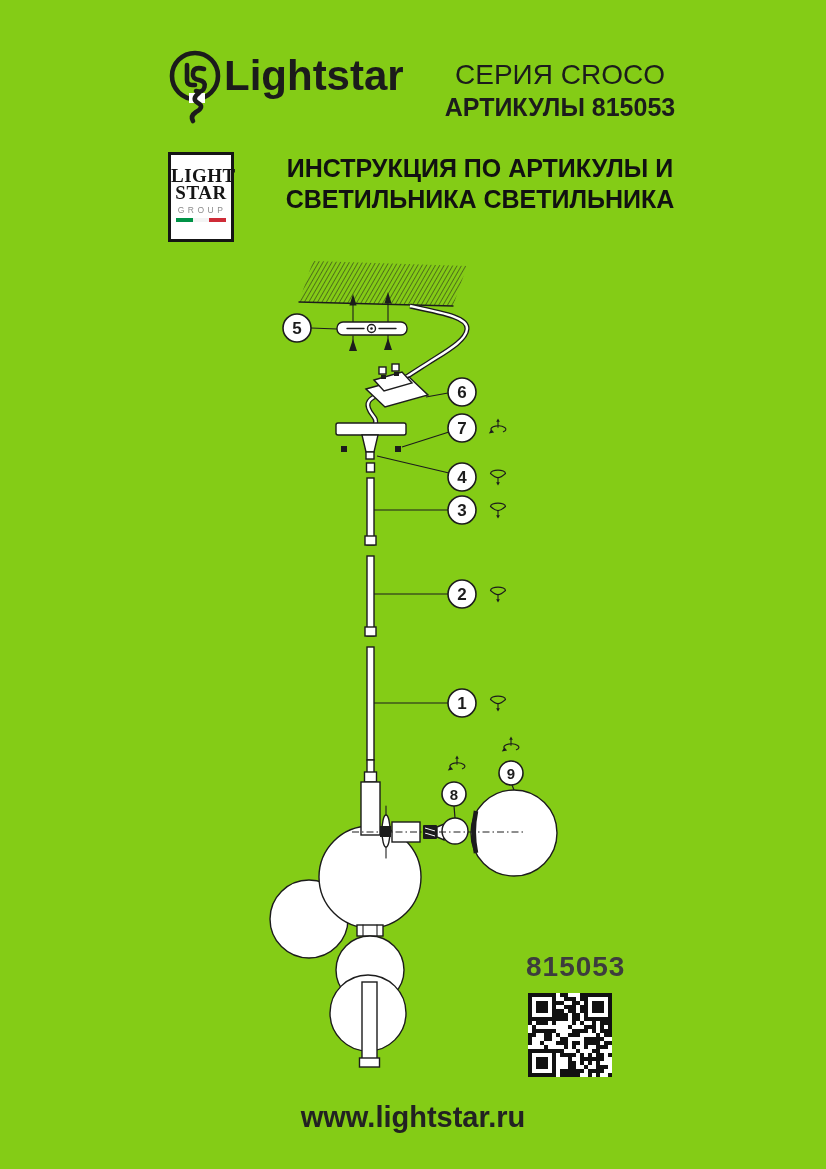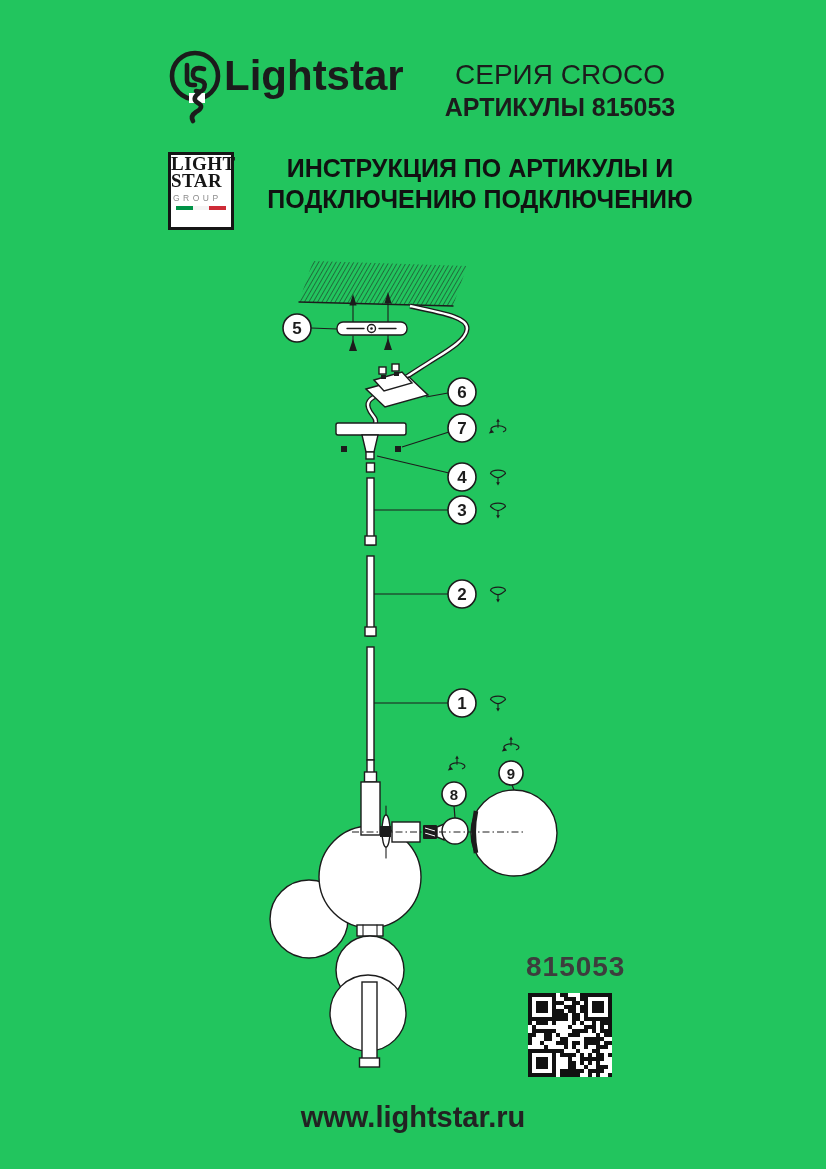"Lightstar" .page { background: #22c55e -> #84cc16 }
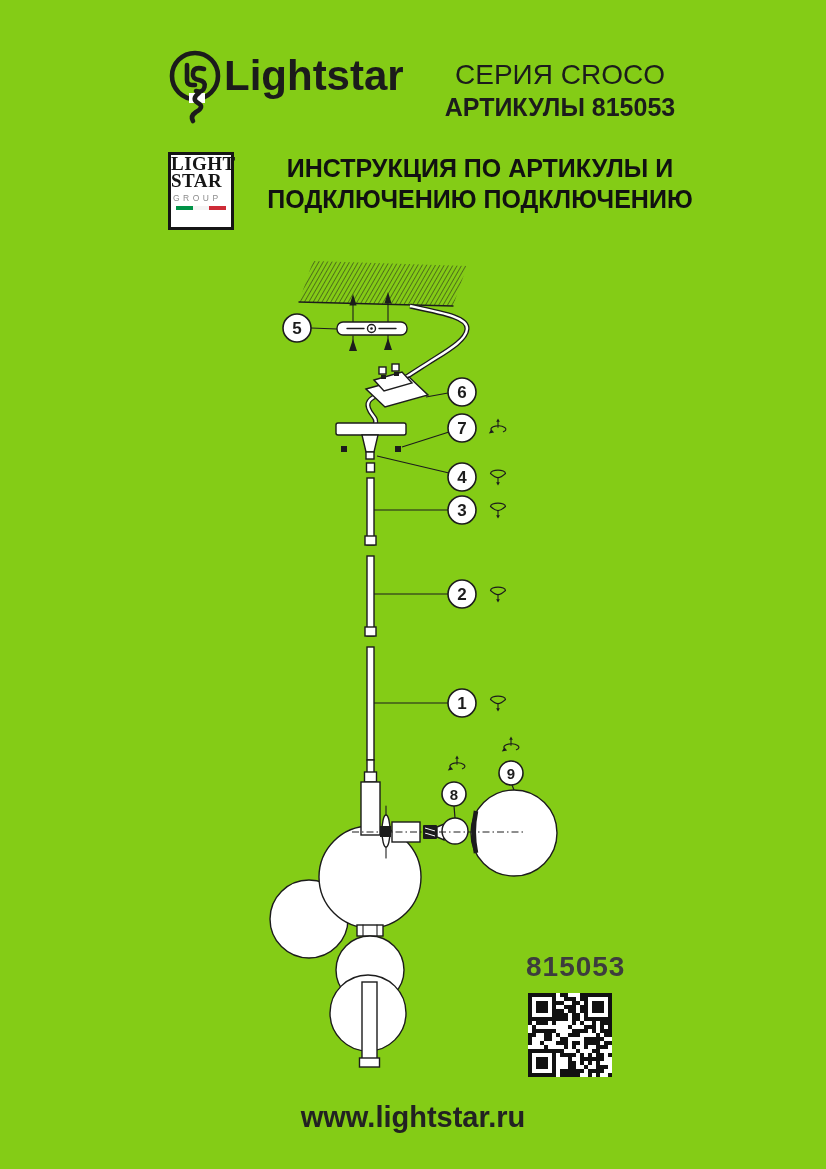"LIGHT" .group-box { padding-top: 0 -> 12px; text-align: left -> center }
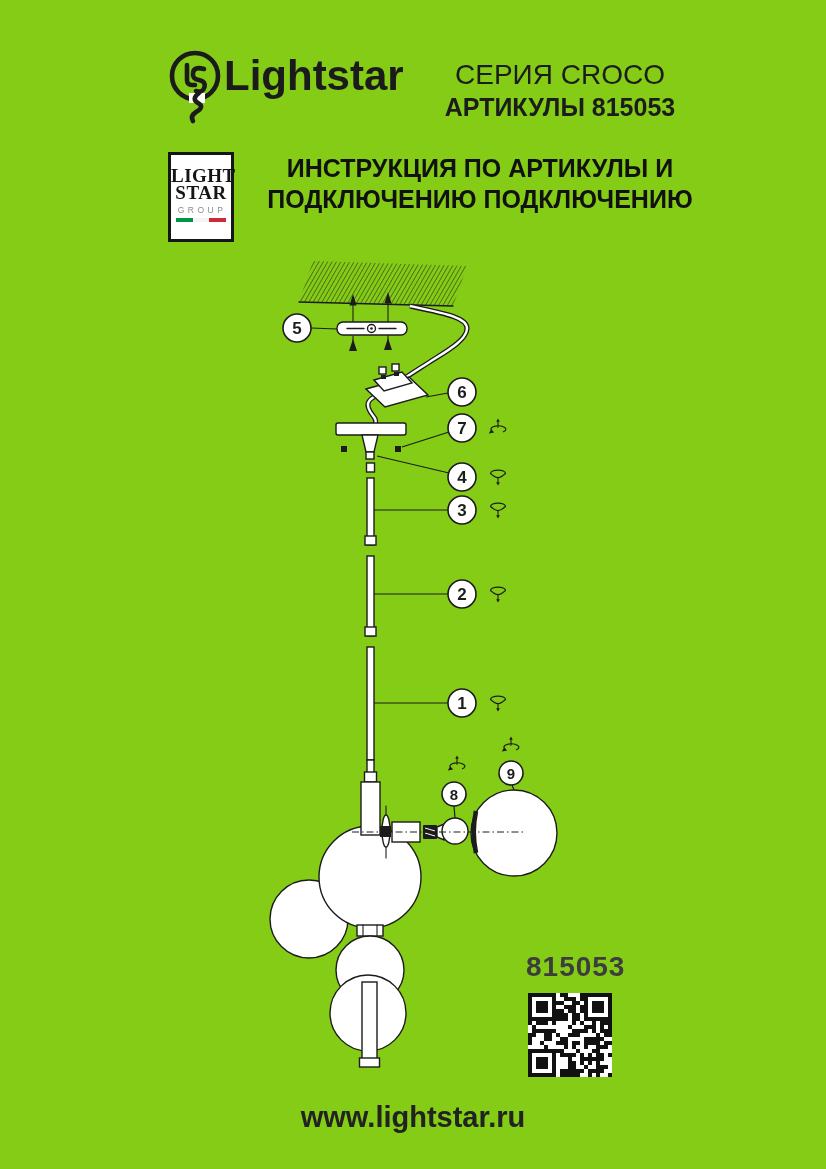"ПОДКЛЮЧЕНИЮ ПОДКЛЮЧЕНИЮ" div { text: ПОДКЛЮЧЕНИЮ ПОДКЛЮЧЕНИЮ -> СВЕТИЛЬНИКА СВЕТИЛЬНИКА }
